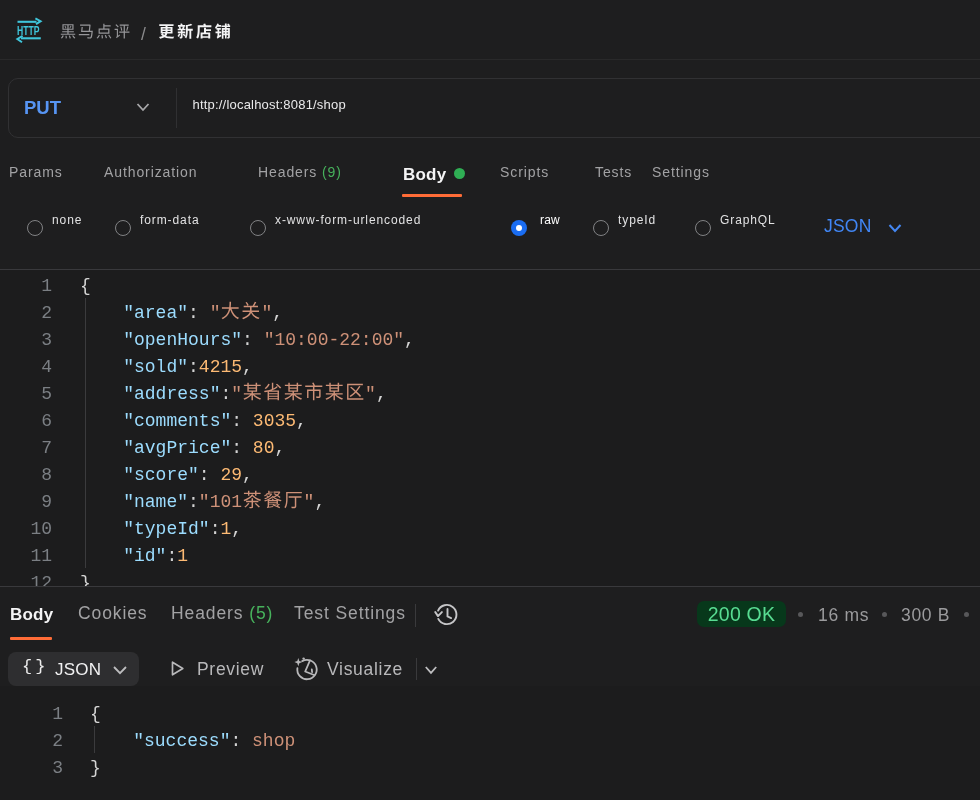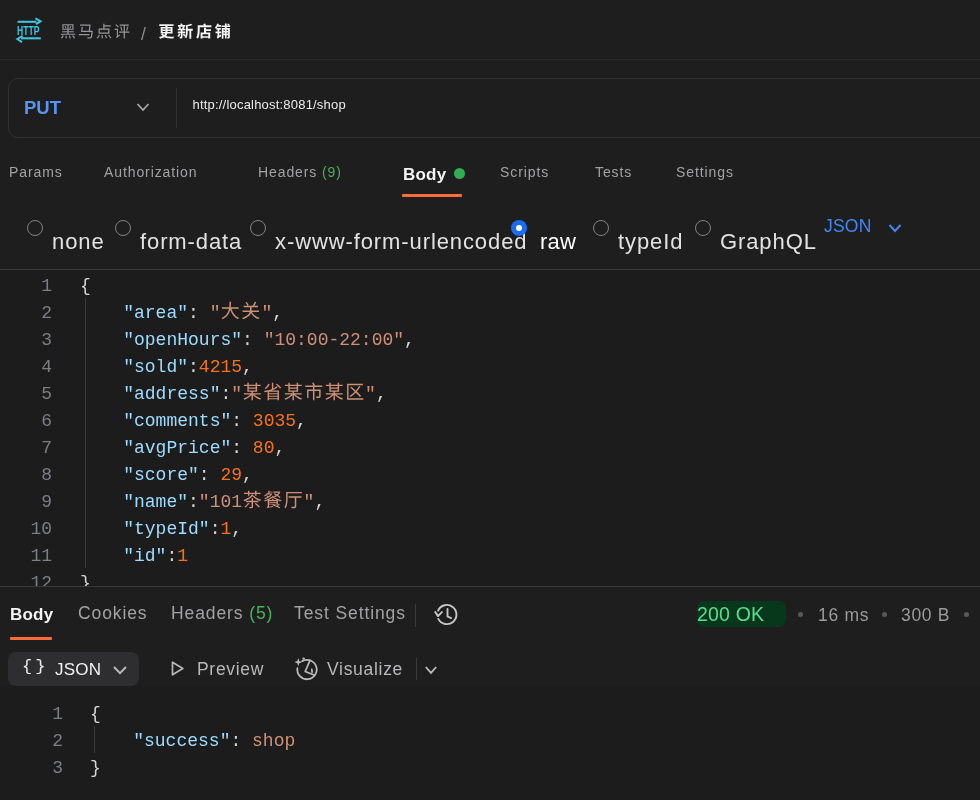"Settings" div.tab { left: 676px -> 652px }
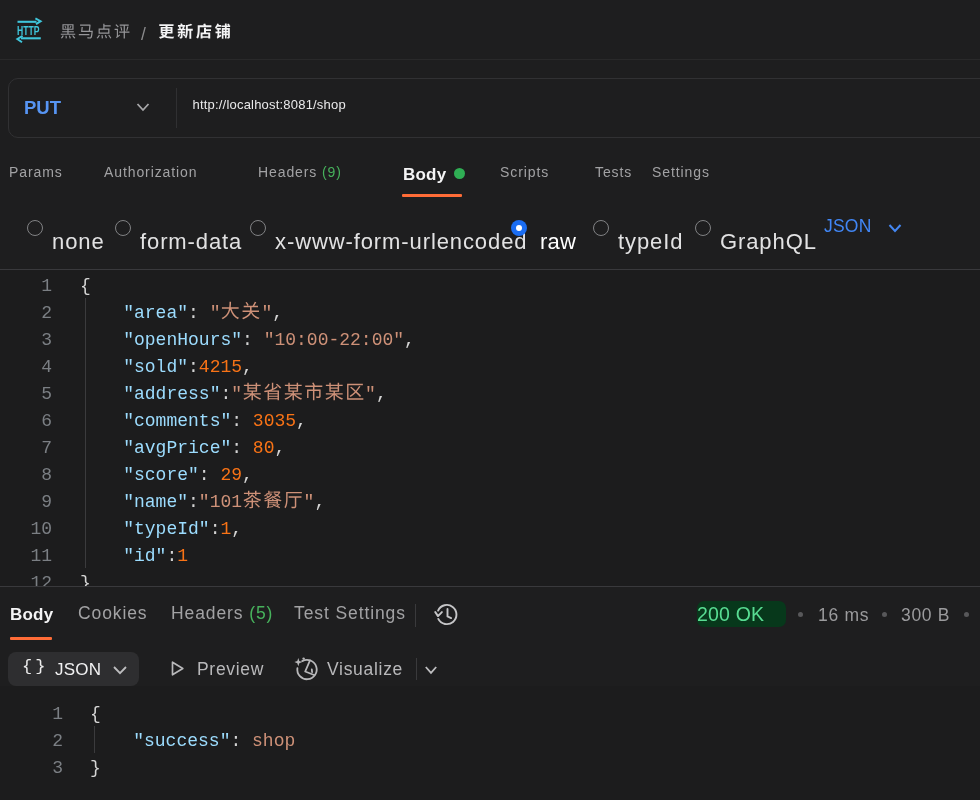"none" .rlabel { font-size: 22px -> 12px; top: 231px -> 214px }
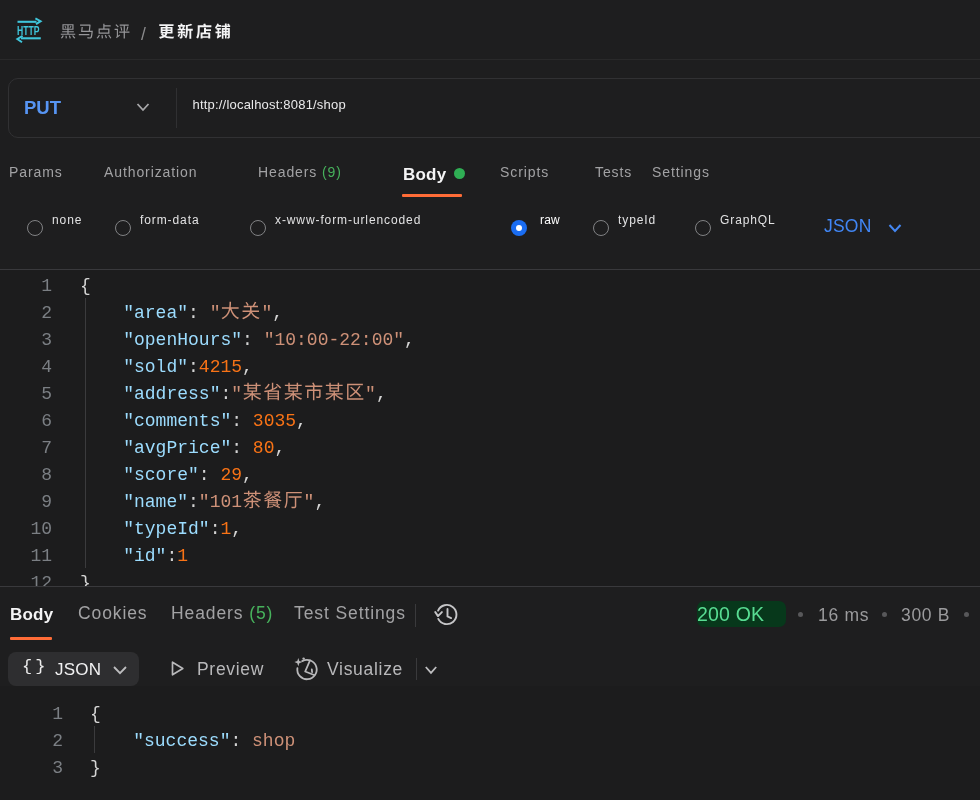"4215" .n { color: #f97316 -> #fdba74 }
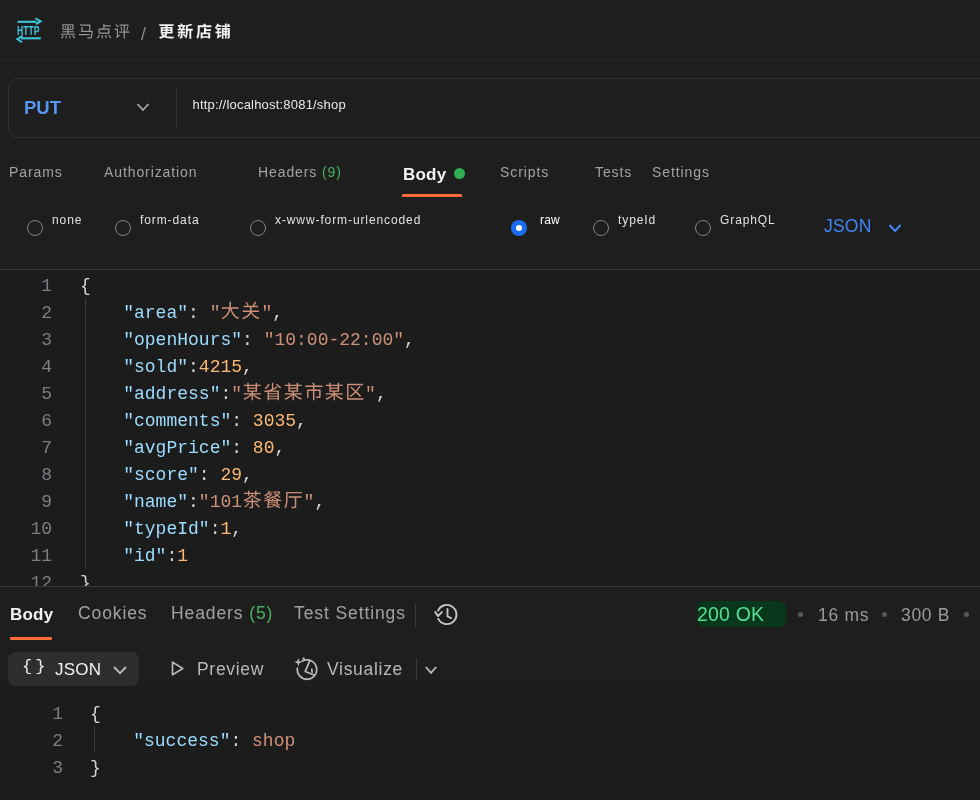"200 OK" #okbadge { text-align: none -> center }
